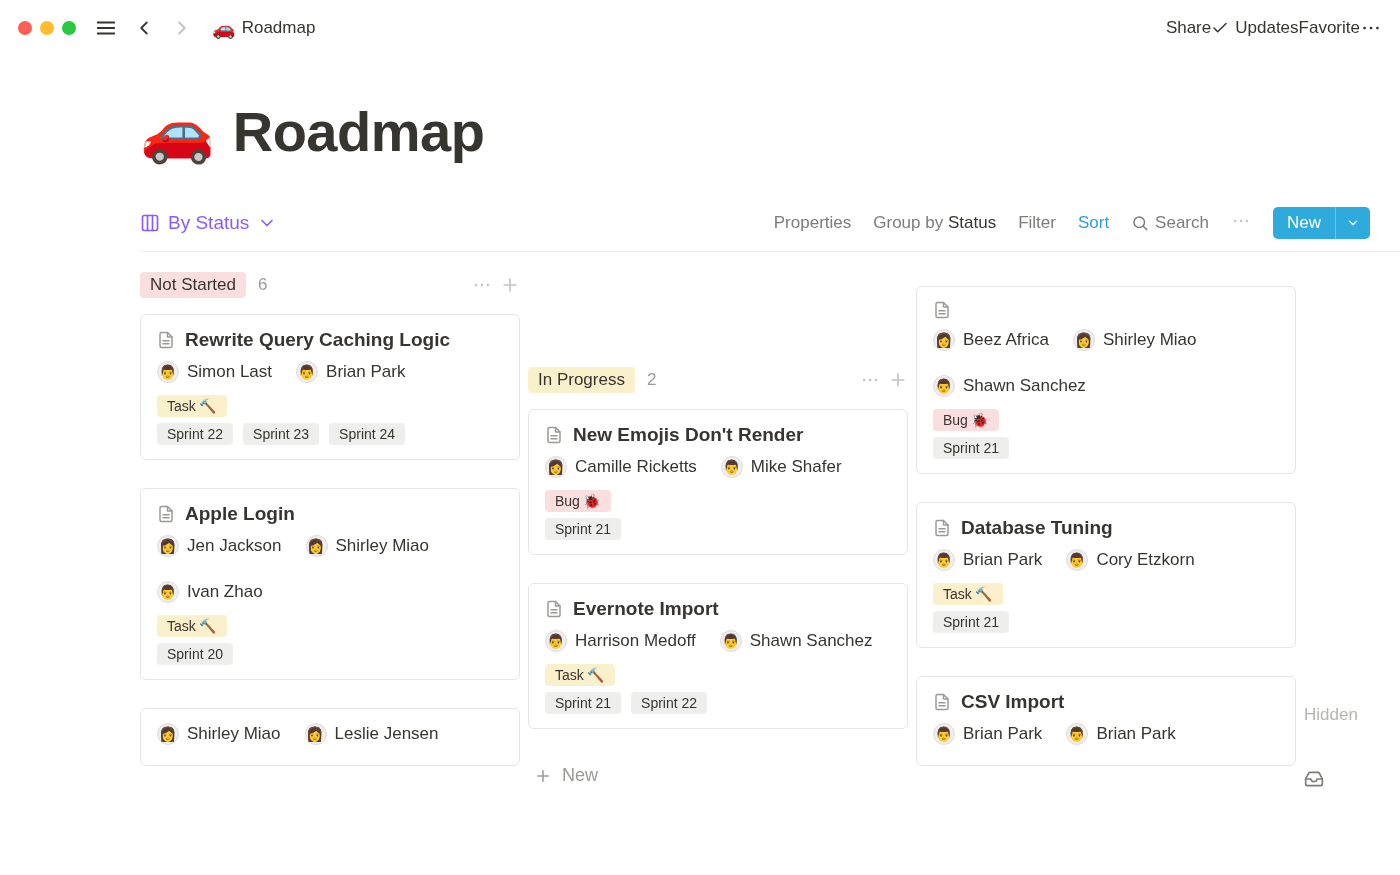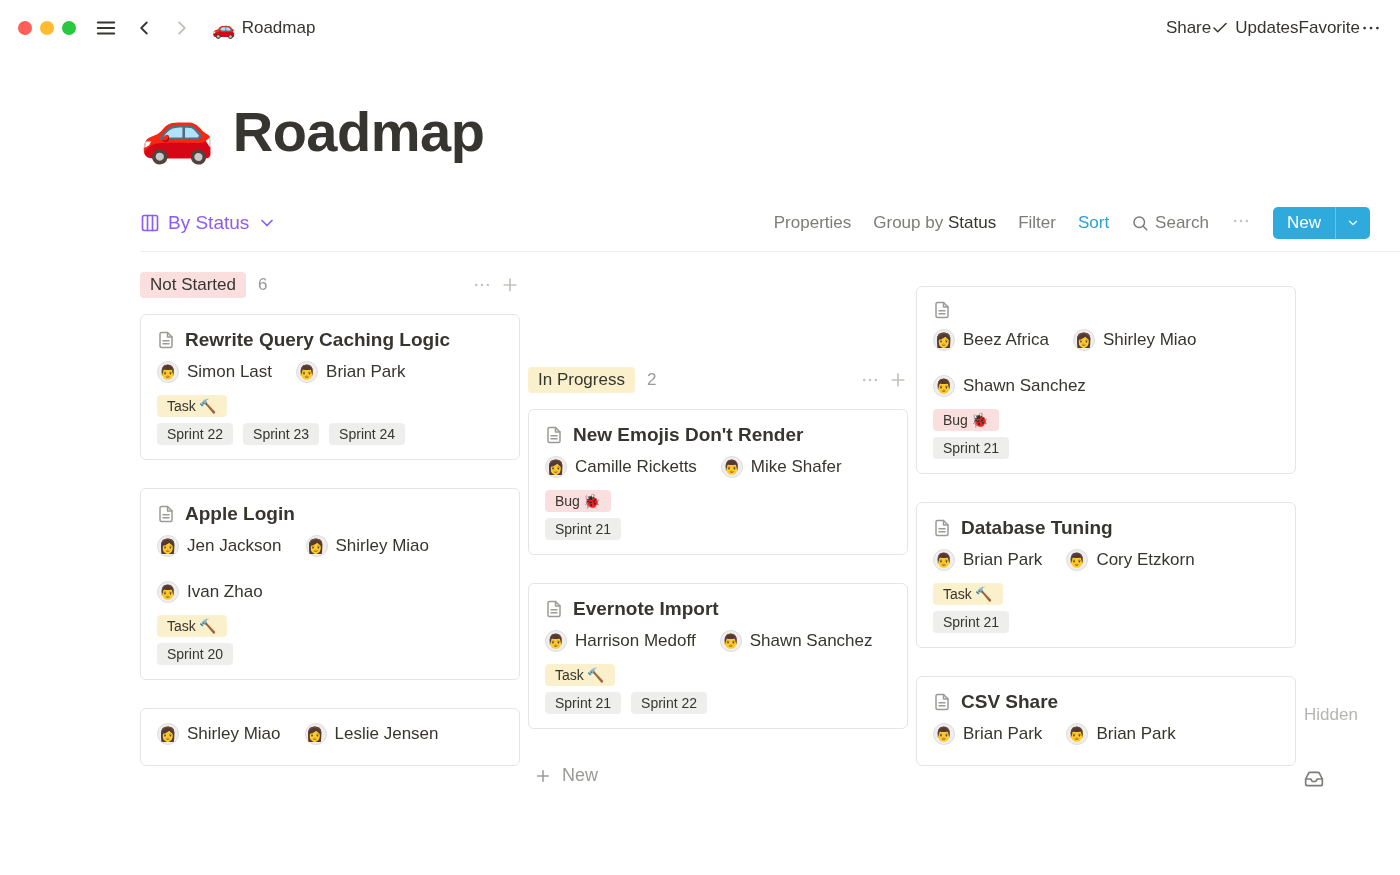"CSV Share" span { text: Share -> Import }
